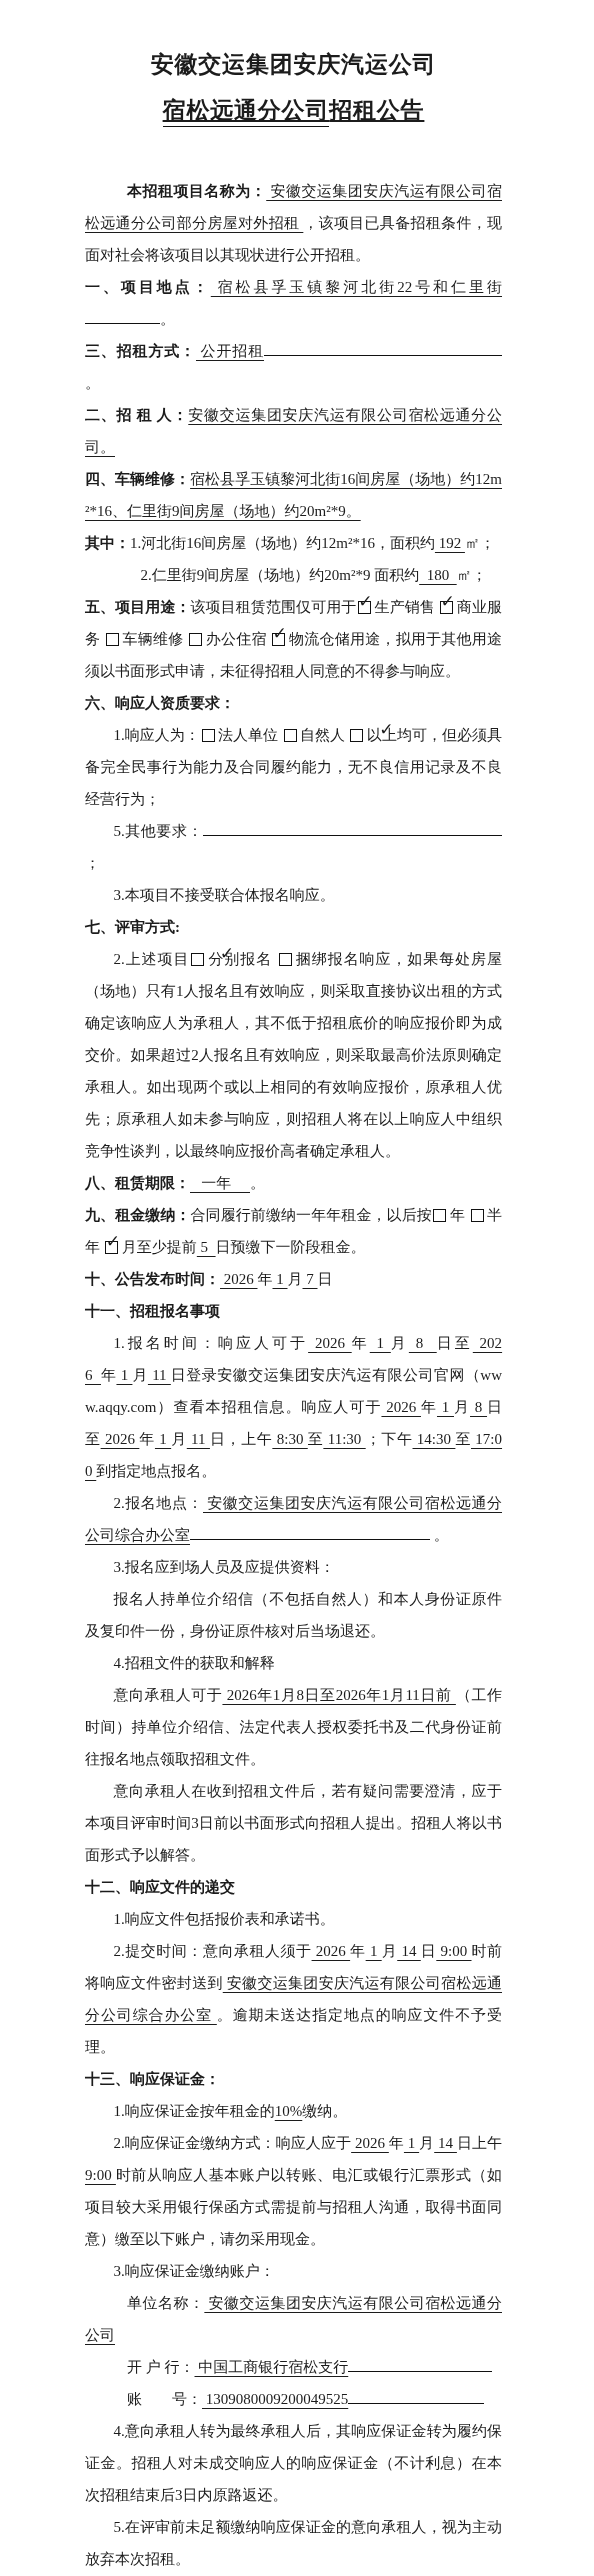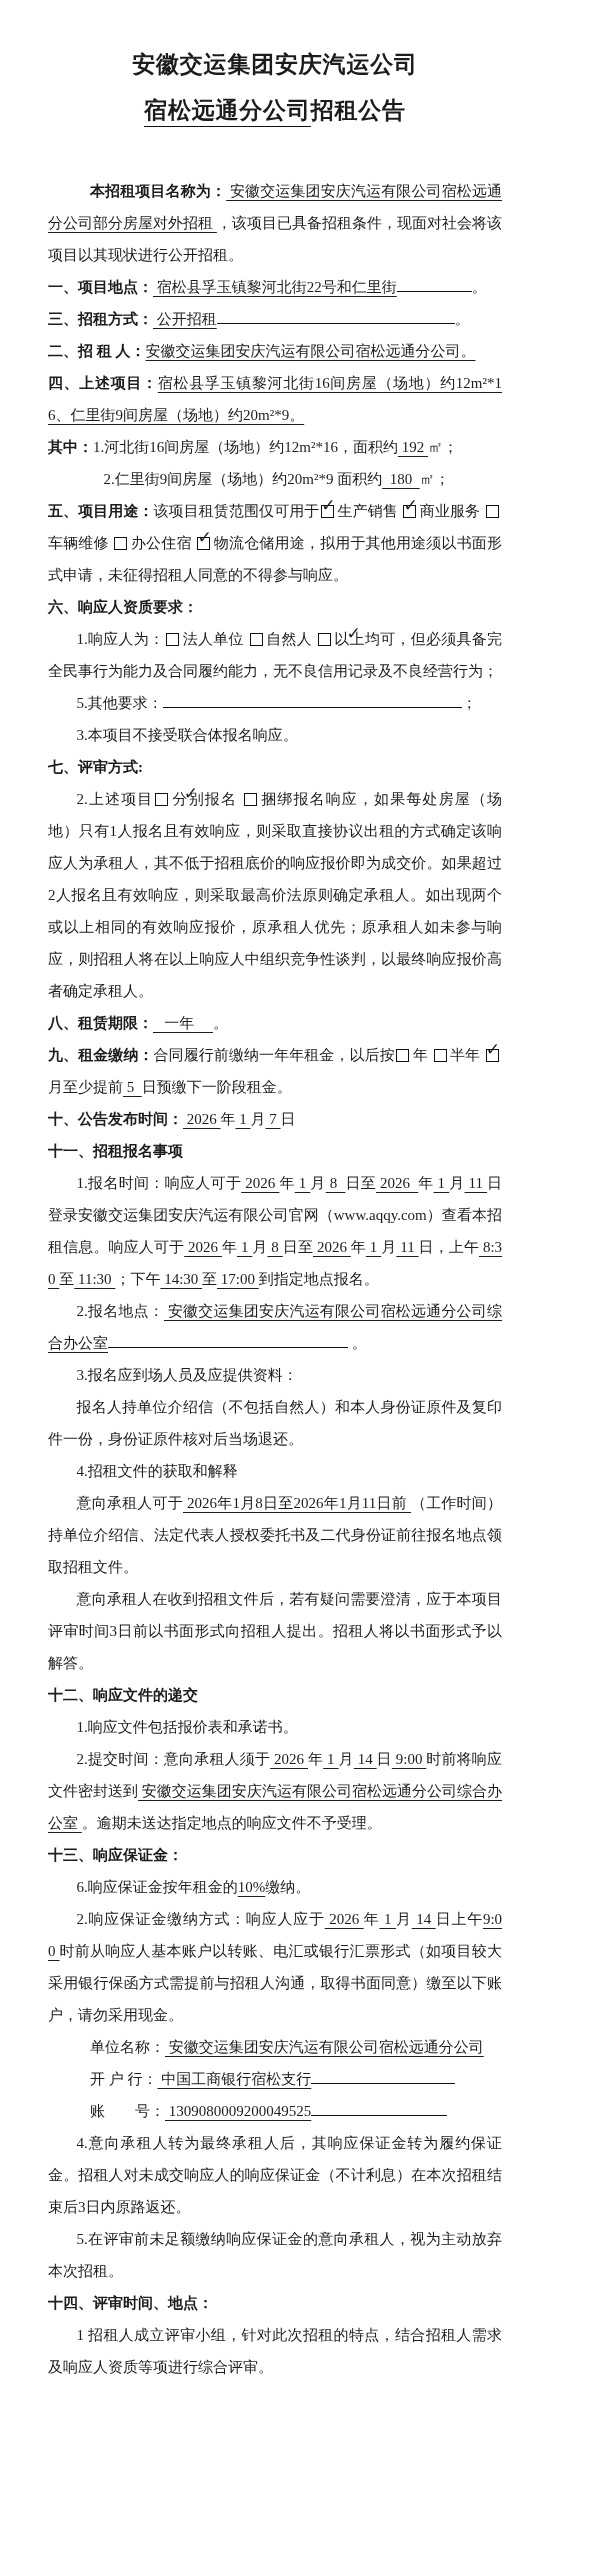"安徽交运集团安庆汽运公司" .page { padding: 49px 71px 0 48px -> 49px 71px 0 85px }
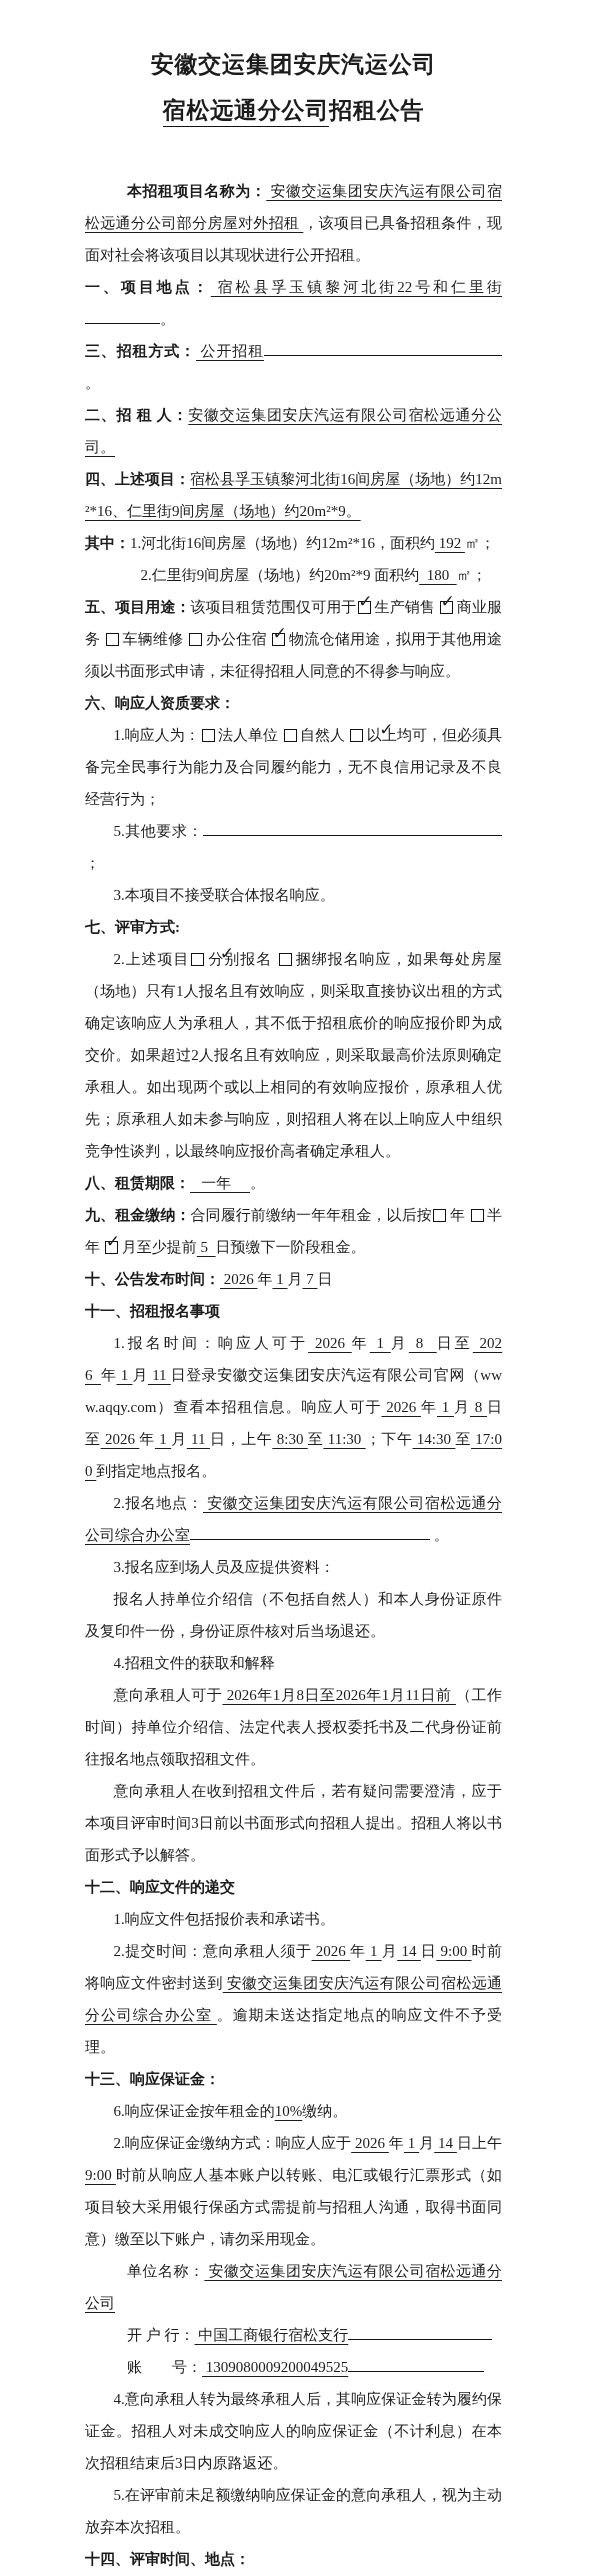"宿松远通分公司招租公告" .title.subline { text-decoration: none -> underline }
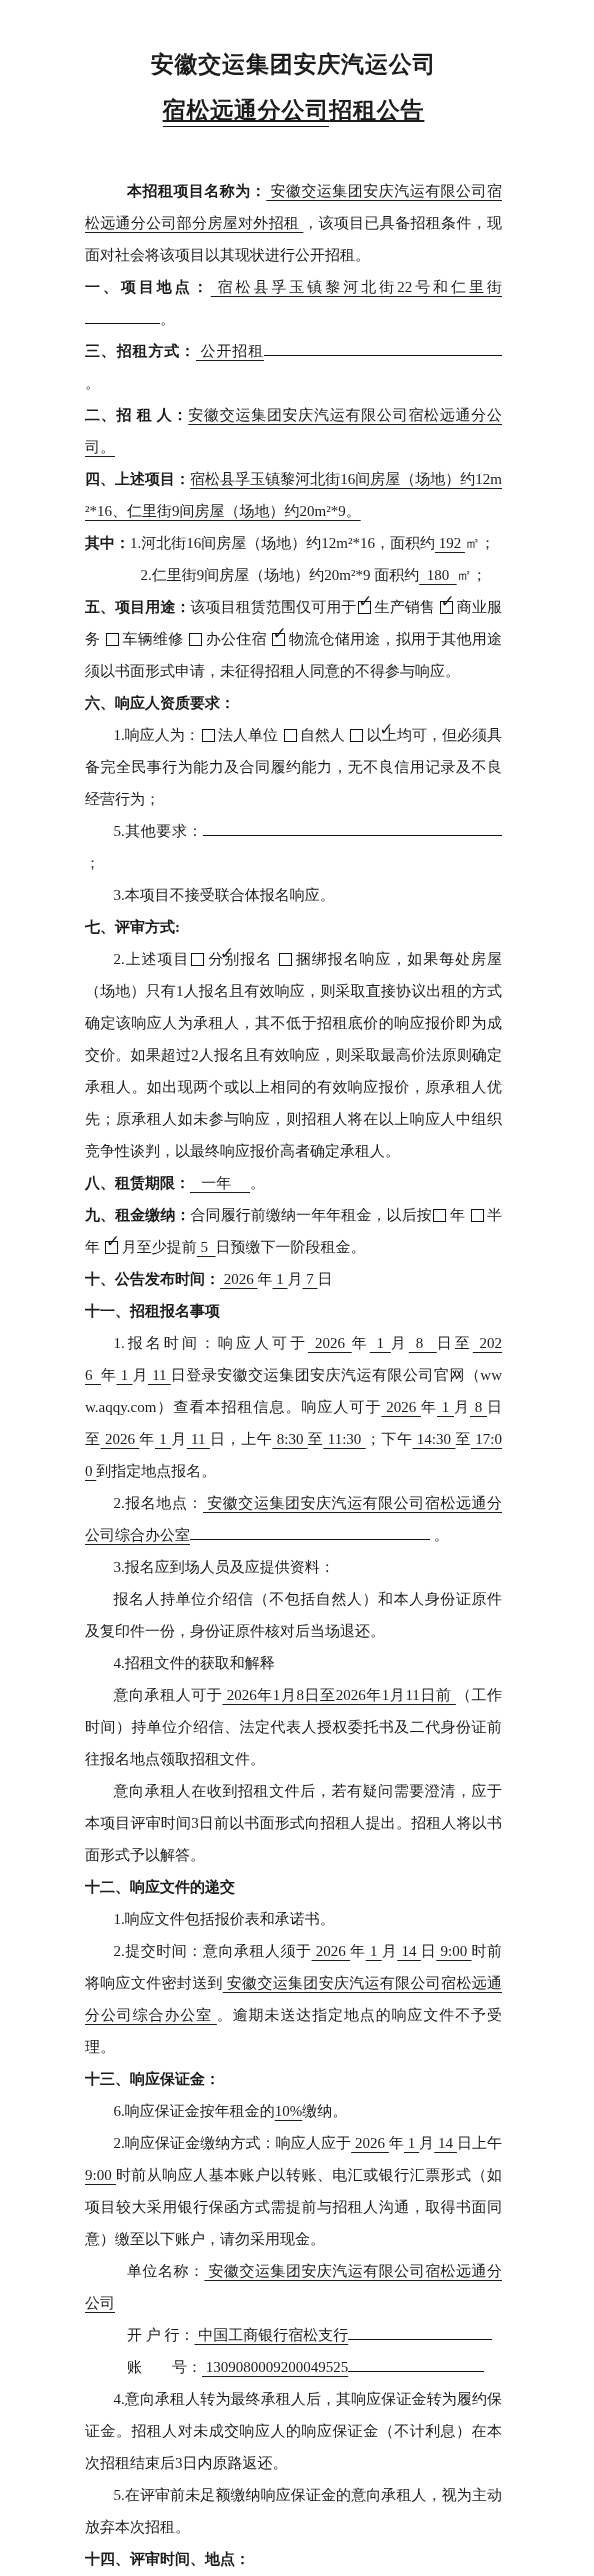"四、上述项目：" span.b { text: 上述项目 -> 车辆维修 }
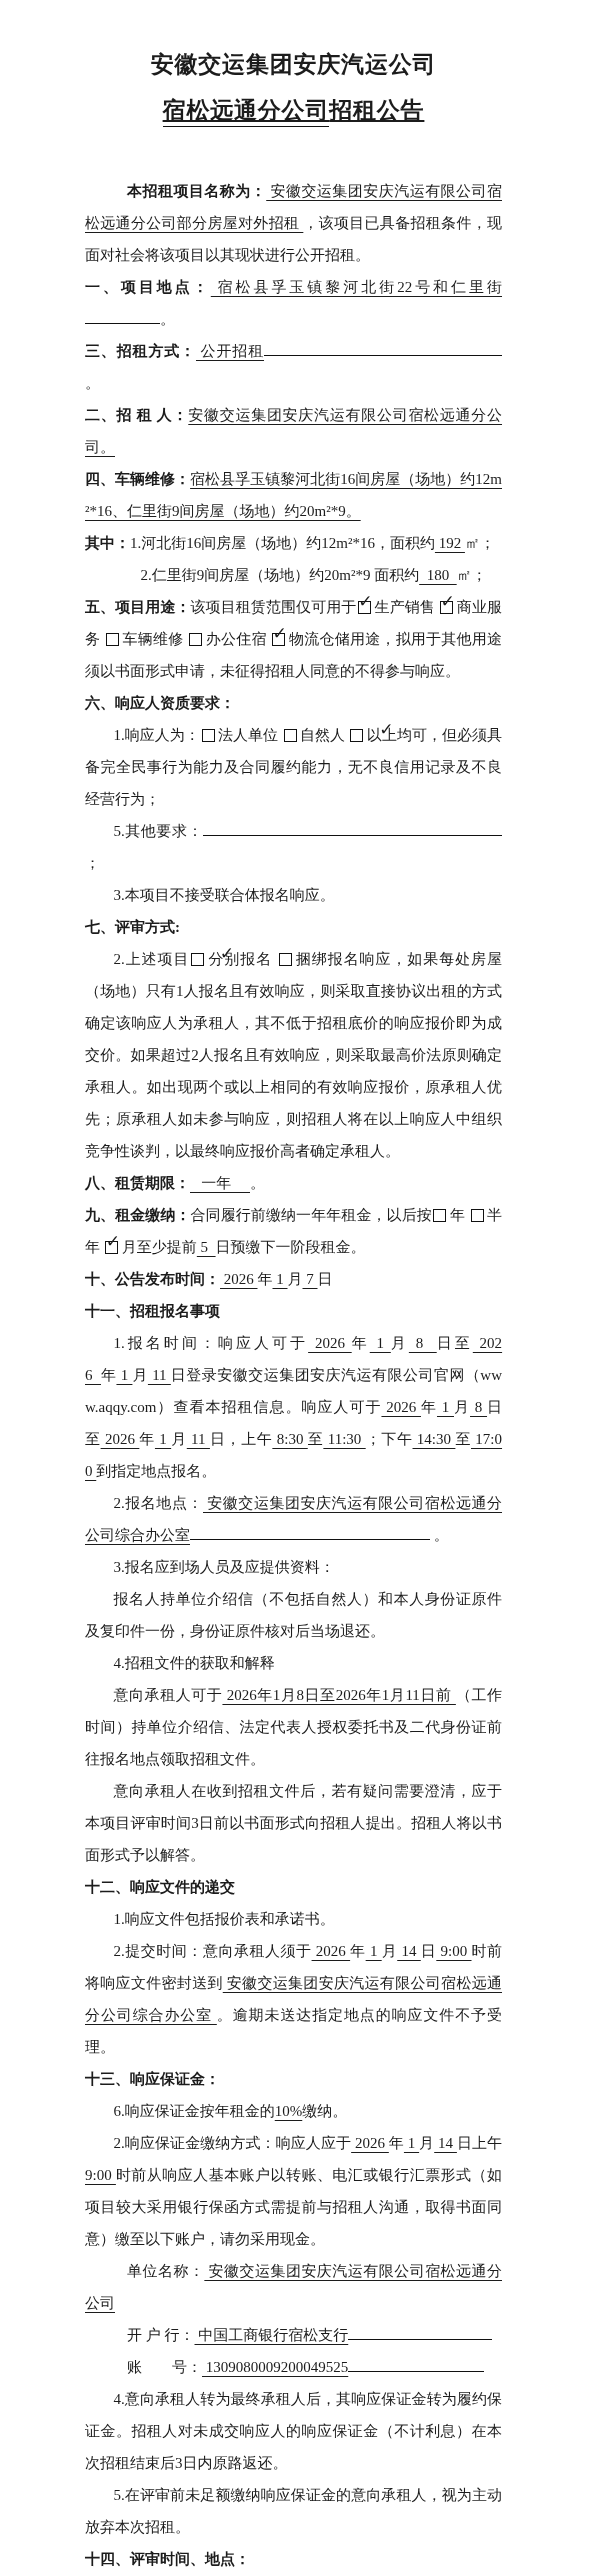"6.响应保证金按年租金的" span { text: 6 -> 1 }
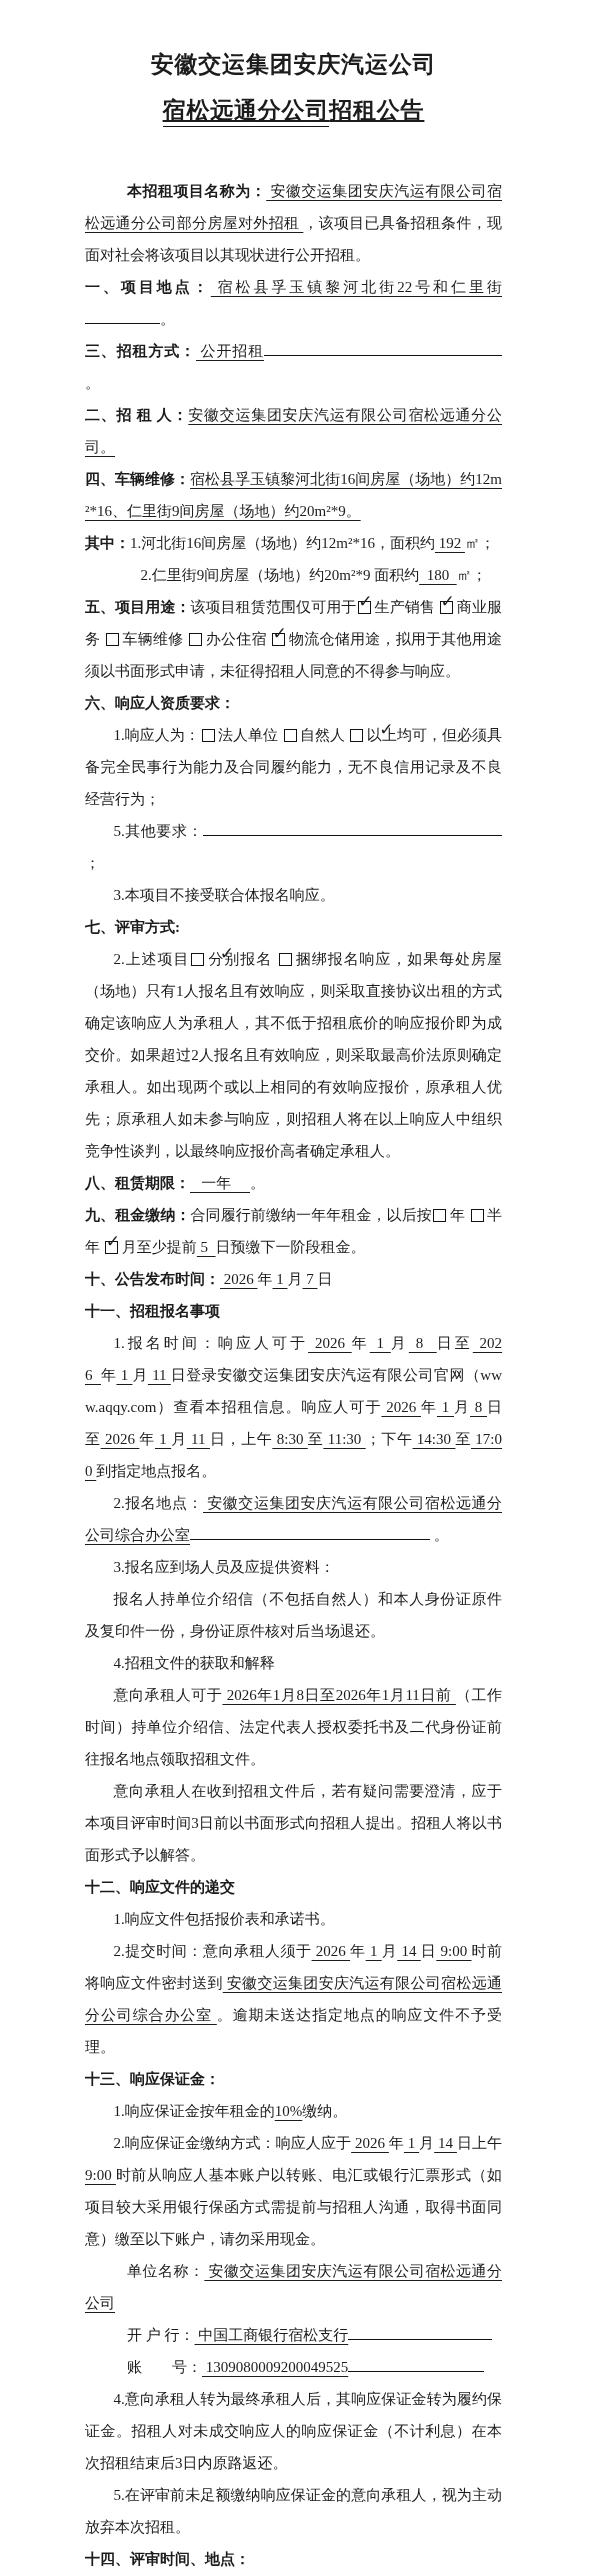"3.响应保证金缴纳账户：" p.ind2 { html: none -> <p><span>3.响应保证金缴纳账户：</span></p> }
